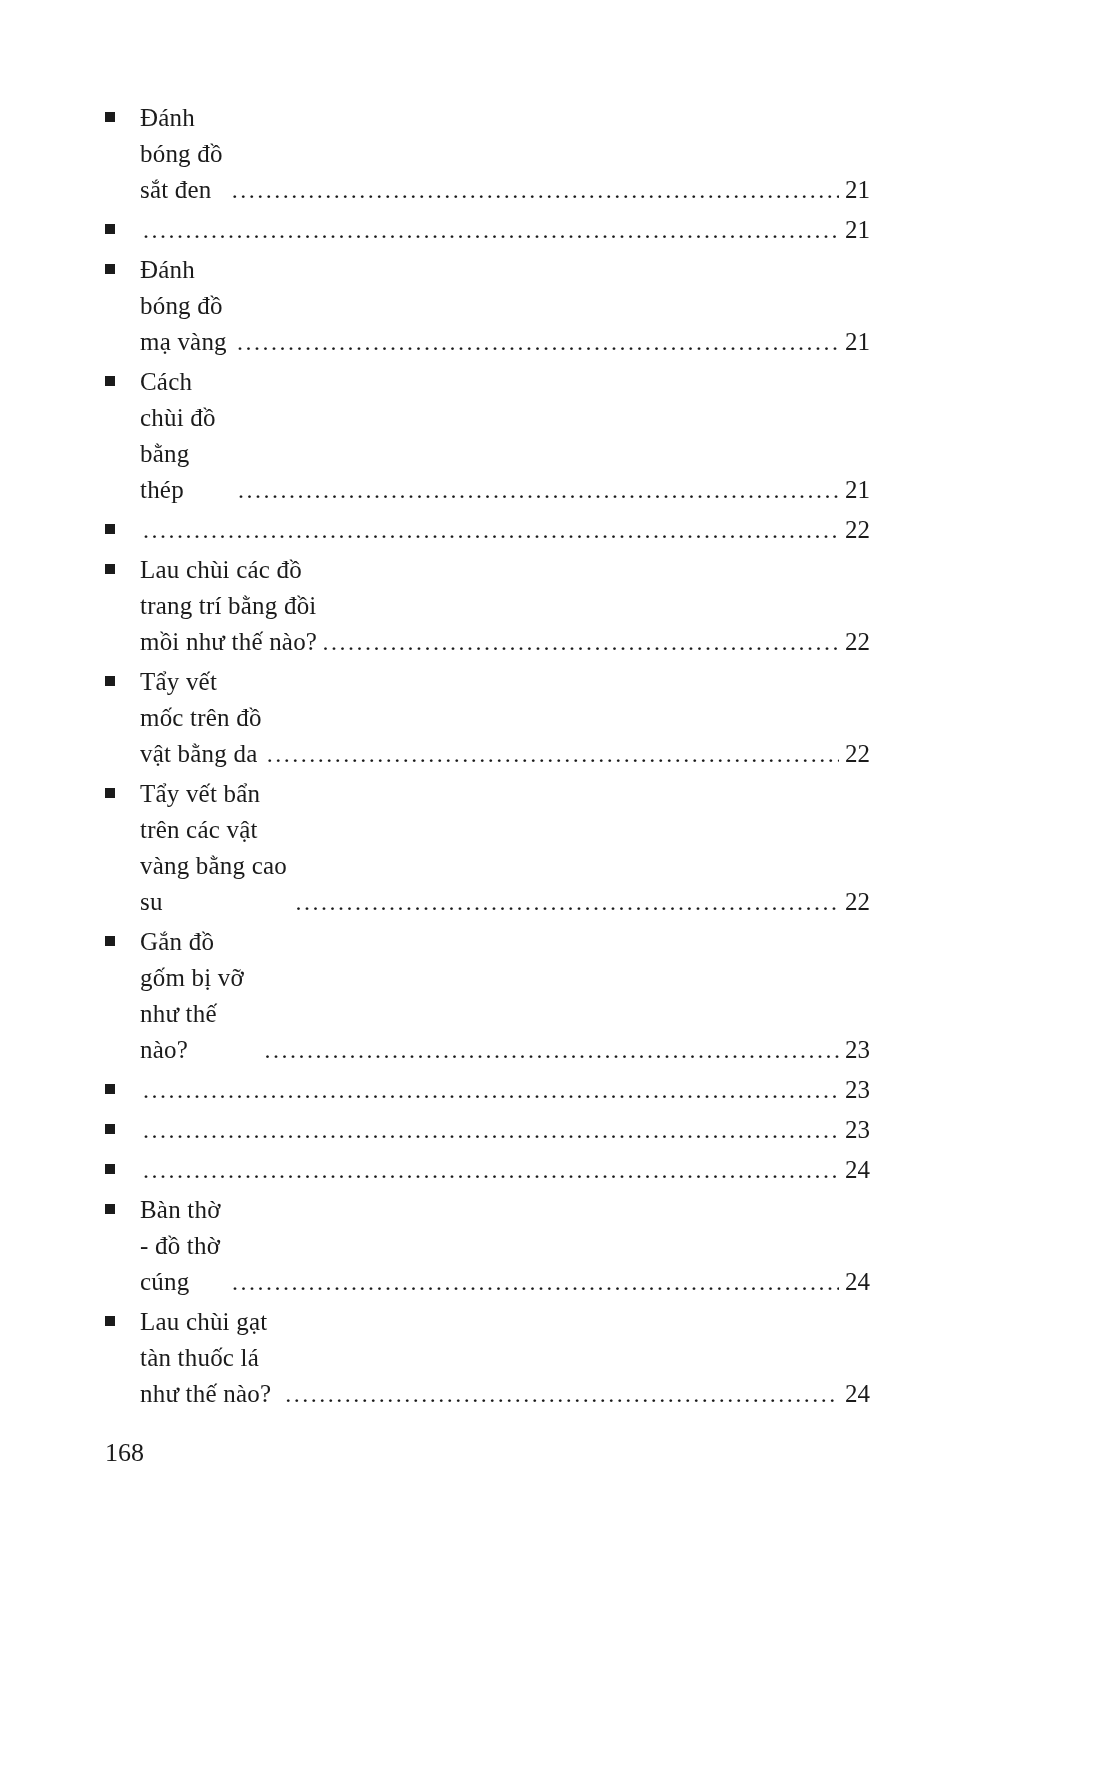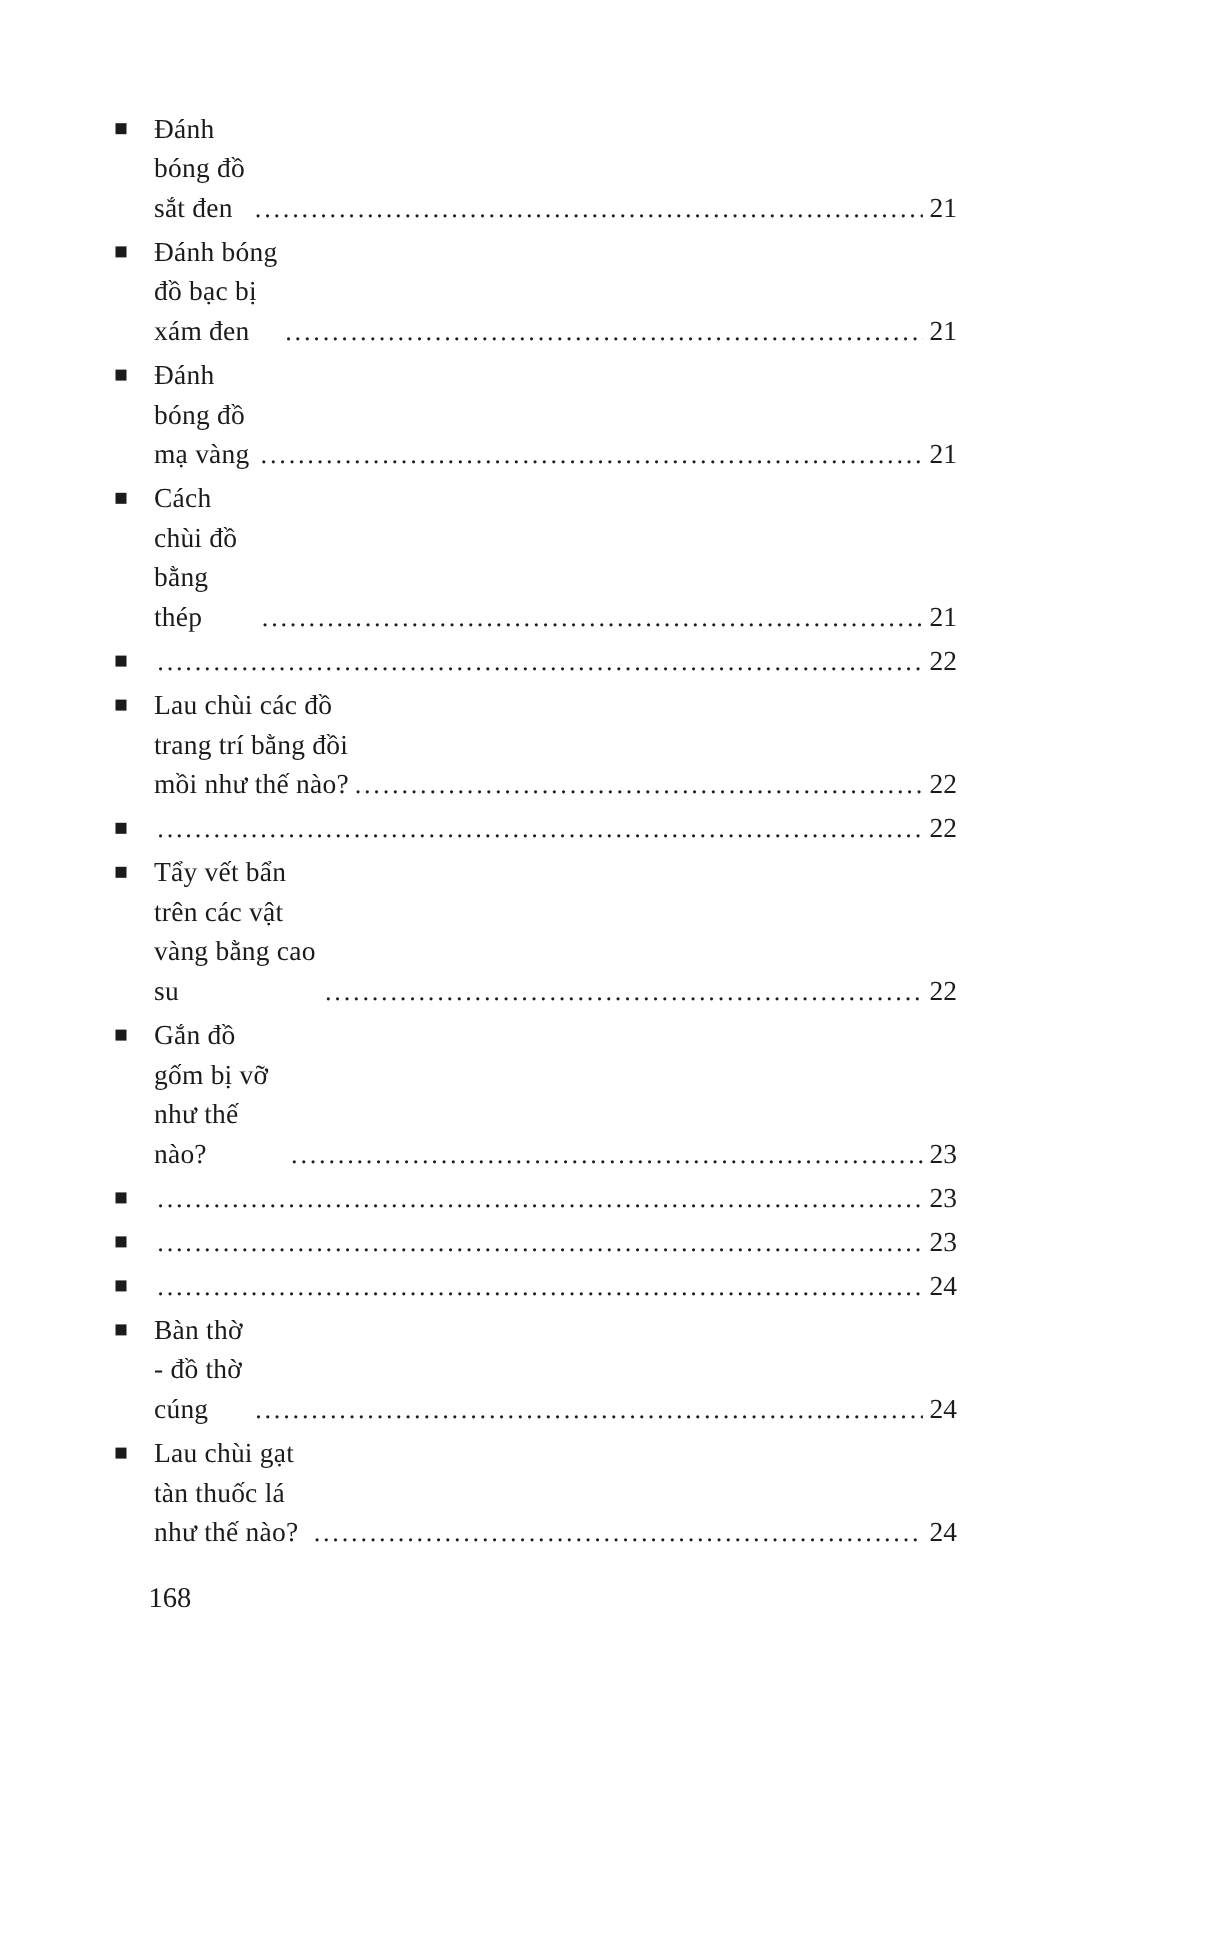"Đánh bóng đồ bạc bị" span.label { html: <span>Đánh bóng đồ bạc bị xám đen</span> -> none }
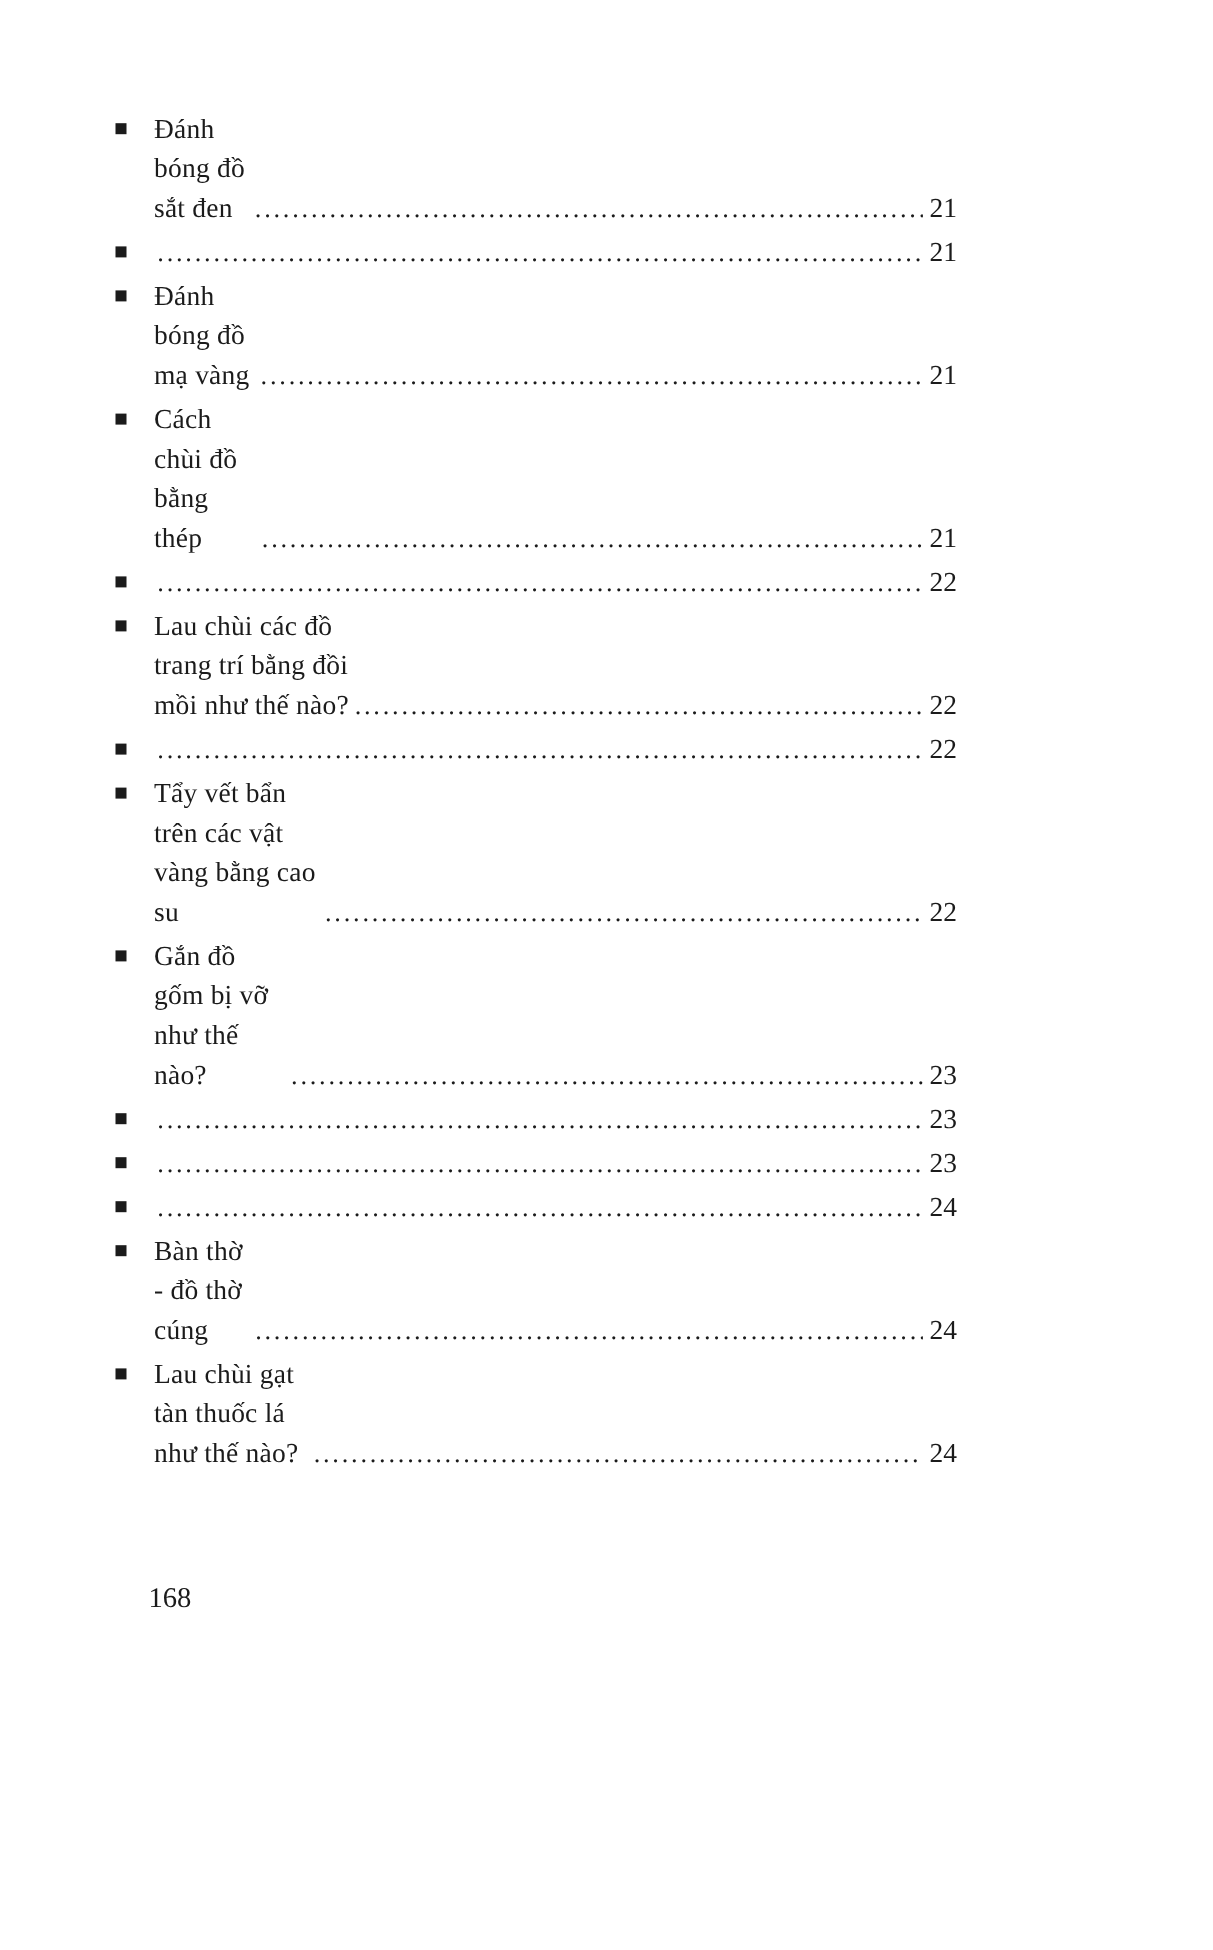"Tẩy vết mốc trên đồ" span.label { html: none -> <span>Tẩy vết mốc trên đồ vật bằng da</span> }
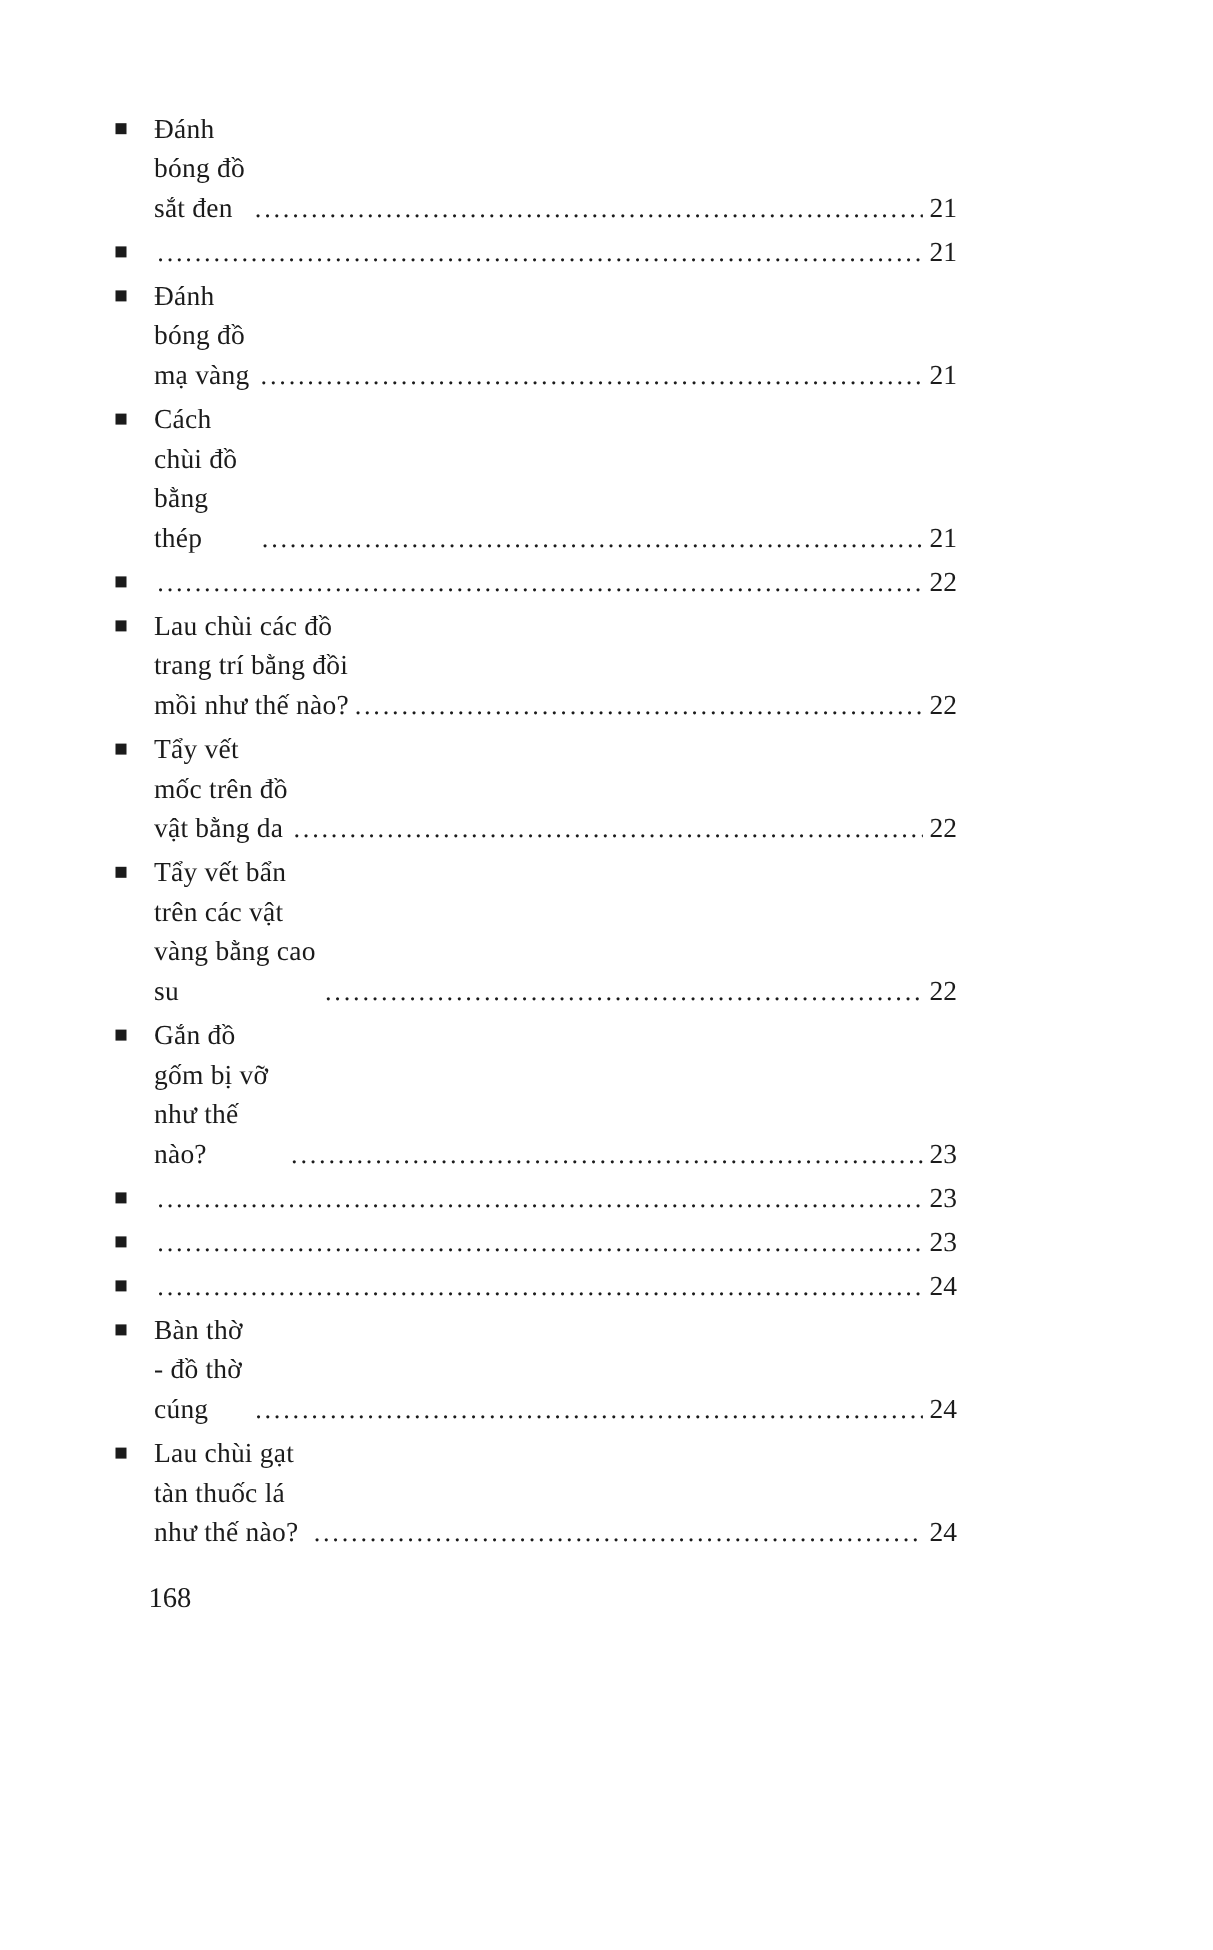"168" .folio { margin-left: 30px -> none }
